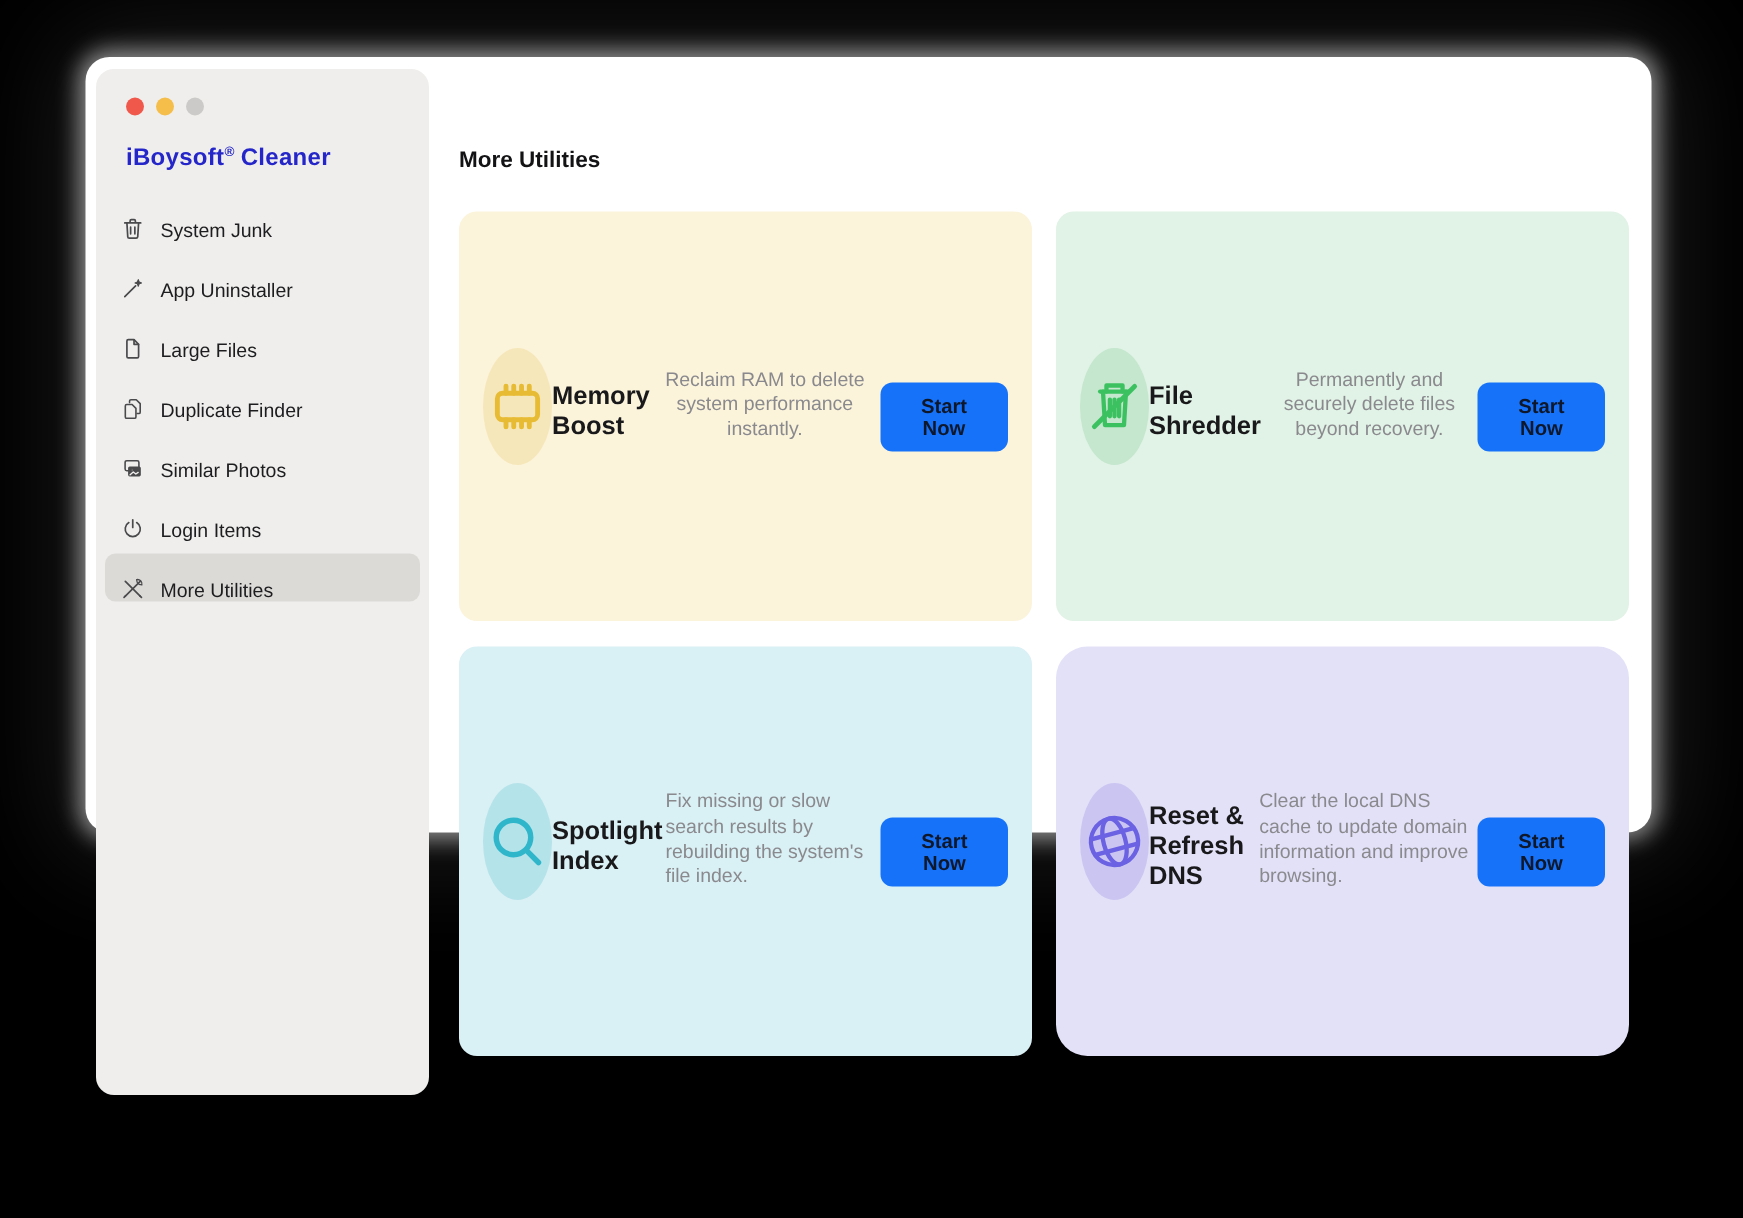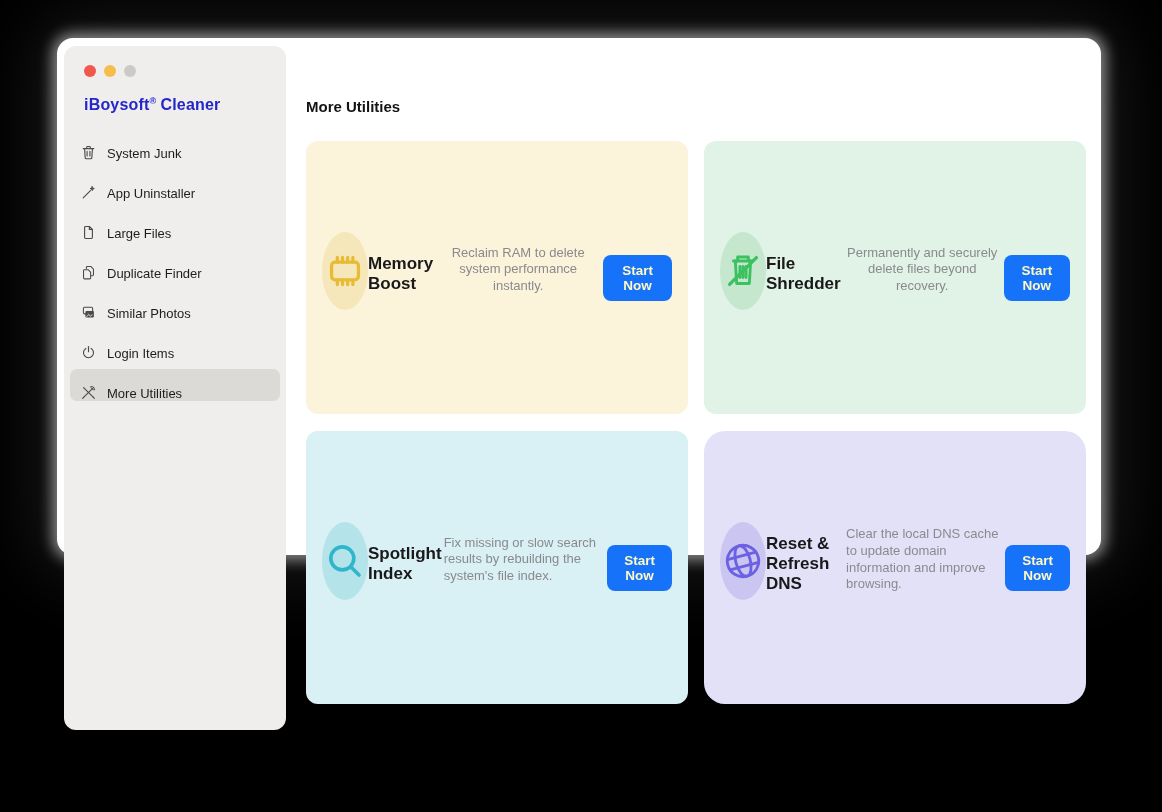"Start Now" .start-btn { color: #fef9c3 -> #0f172a; padding: 8px 17px -> 8px 27px }
